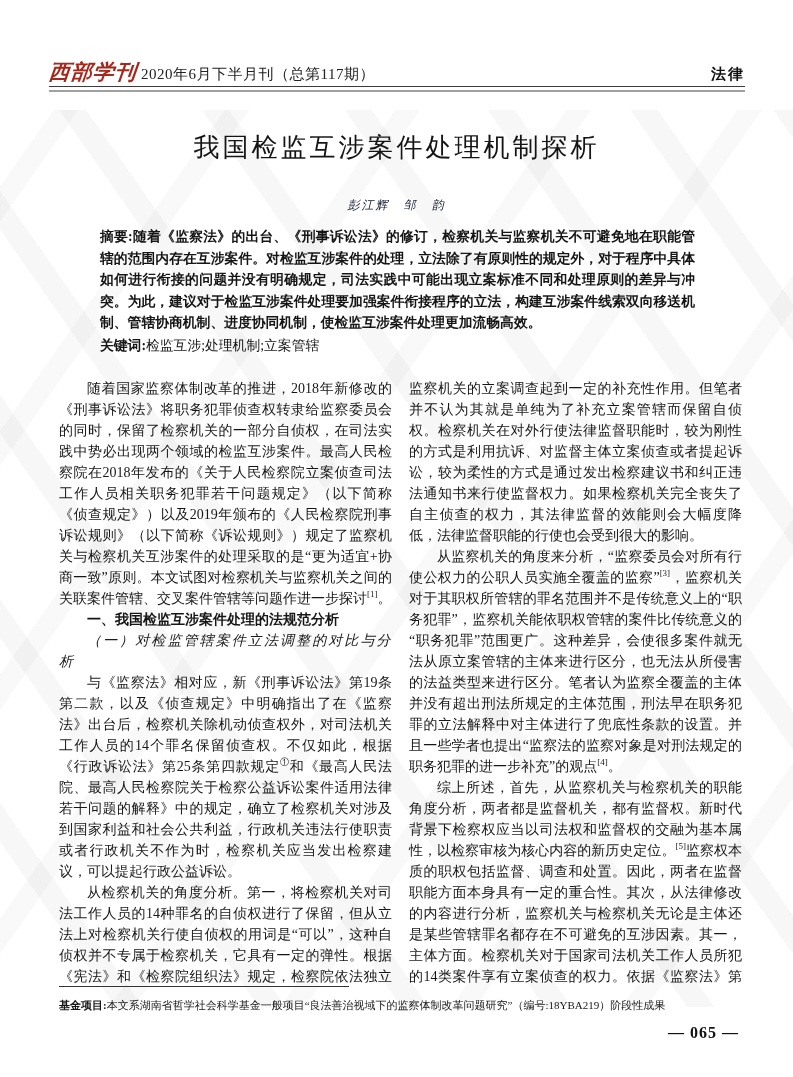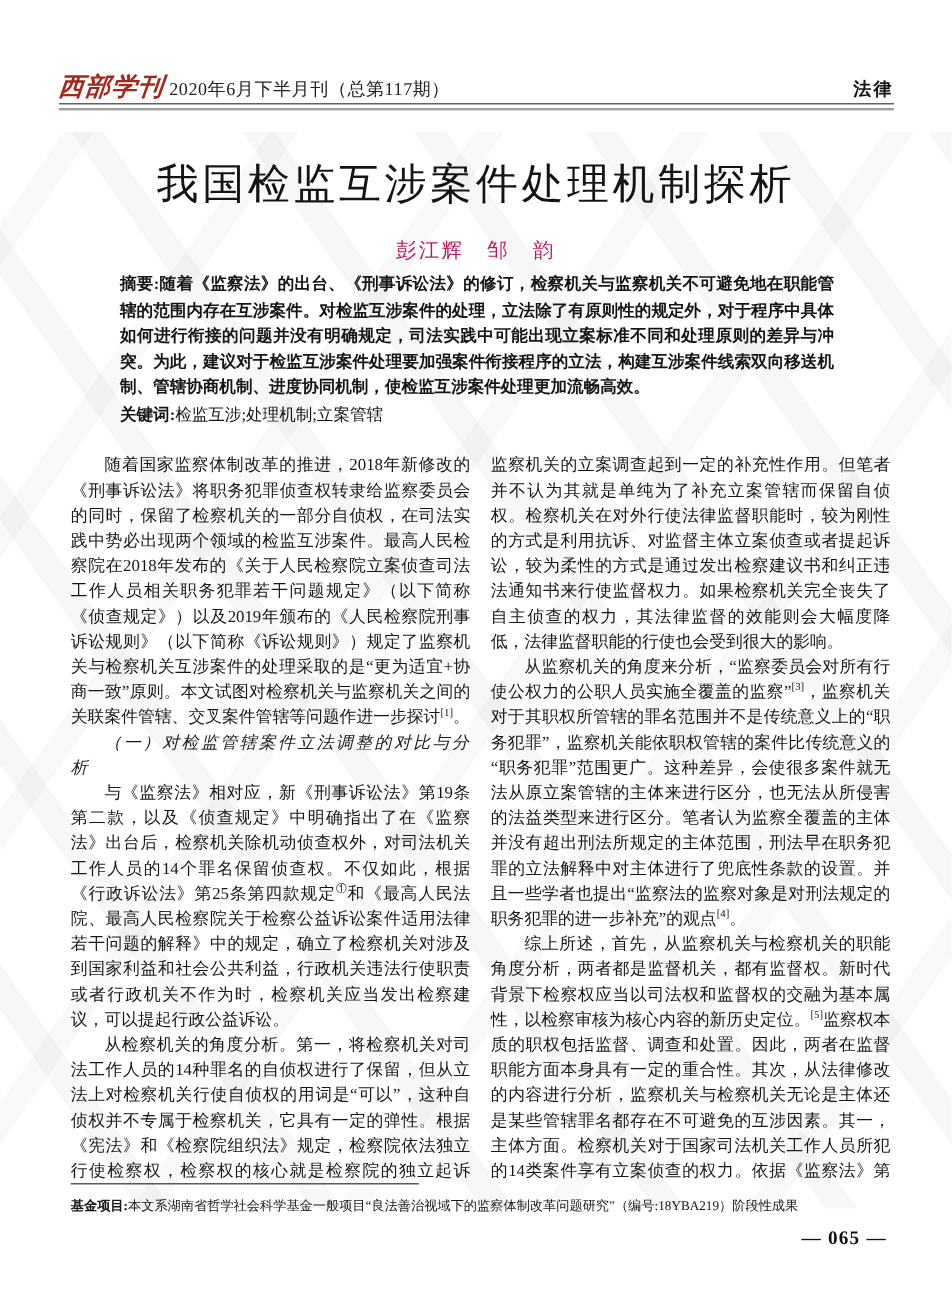"我国检监互涉案件处理机制探析" .title { font-size: 35px -> 26px }
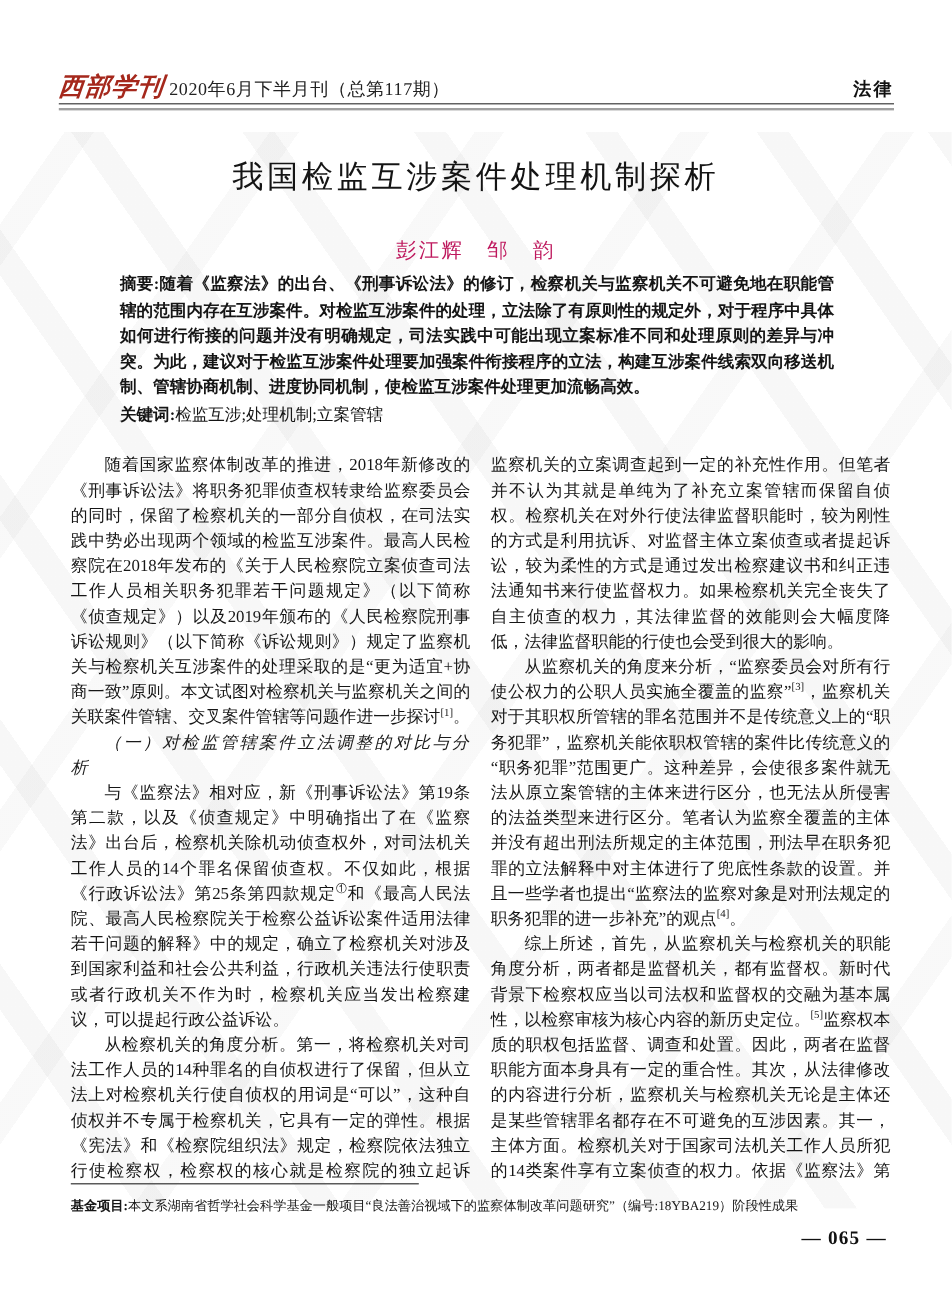"彭江辉 邹 韵" .authors { color: #be185d -> #0f172a; font-size: 17px -> 12px; font-style: none -> italic }
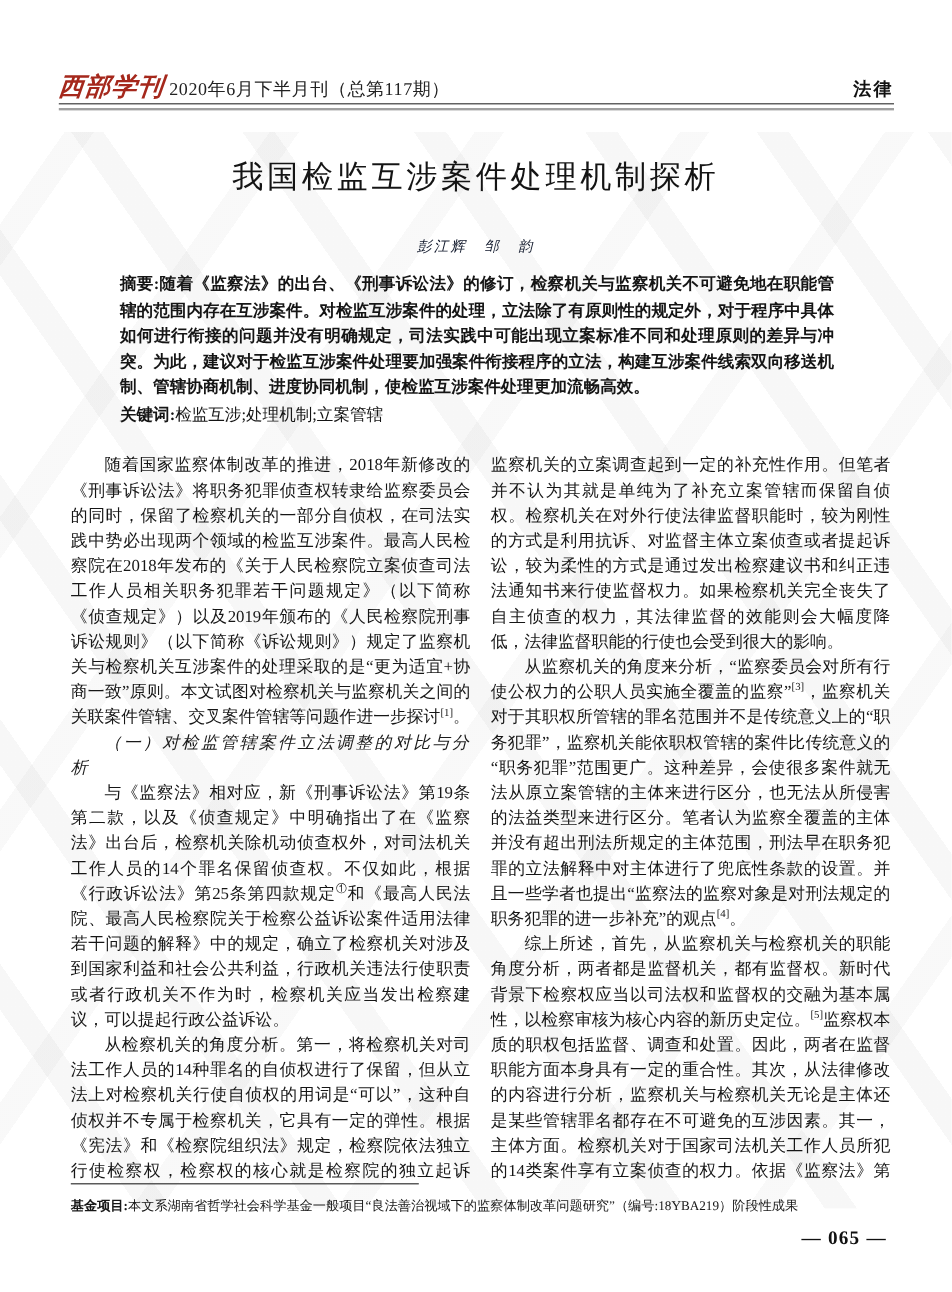"一、我国检监互涉案件处理的法规范分析" p.h1 { html: none -> <p>一、我国检监互涉案件处理的法规范分析</p> }
